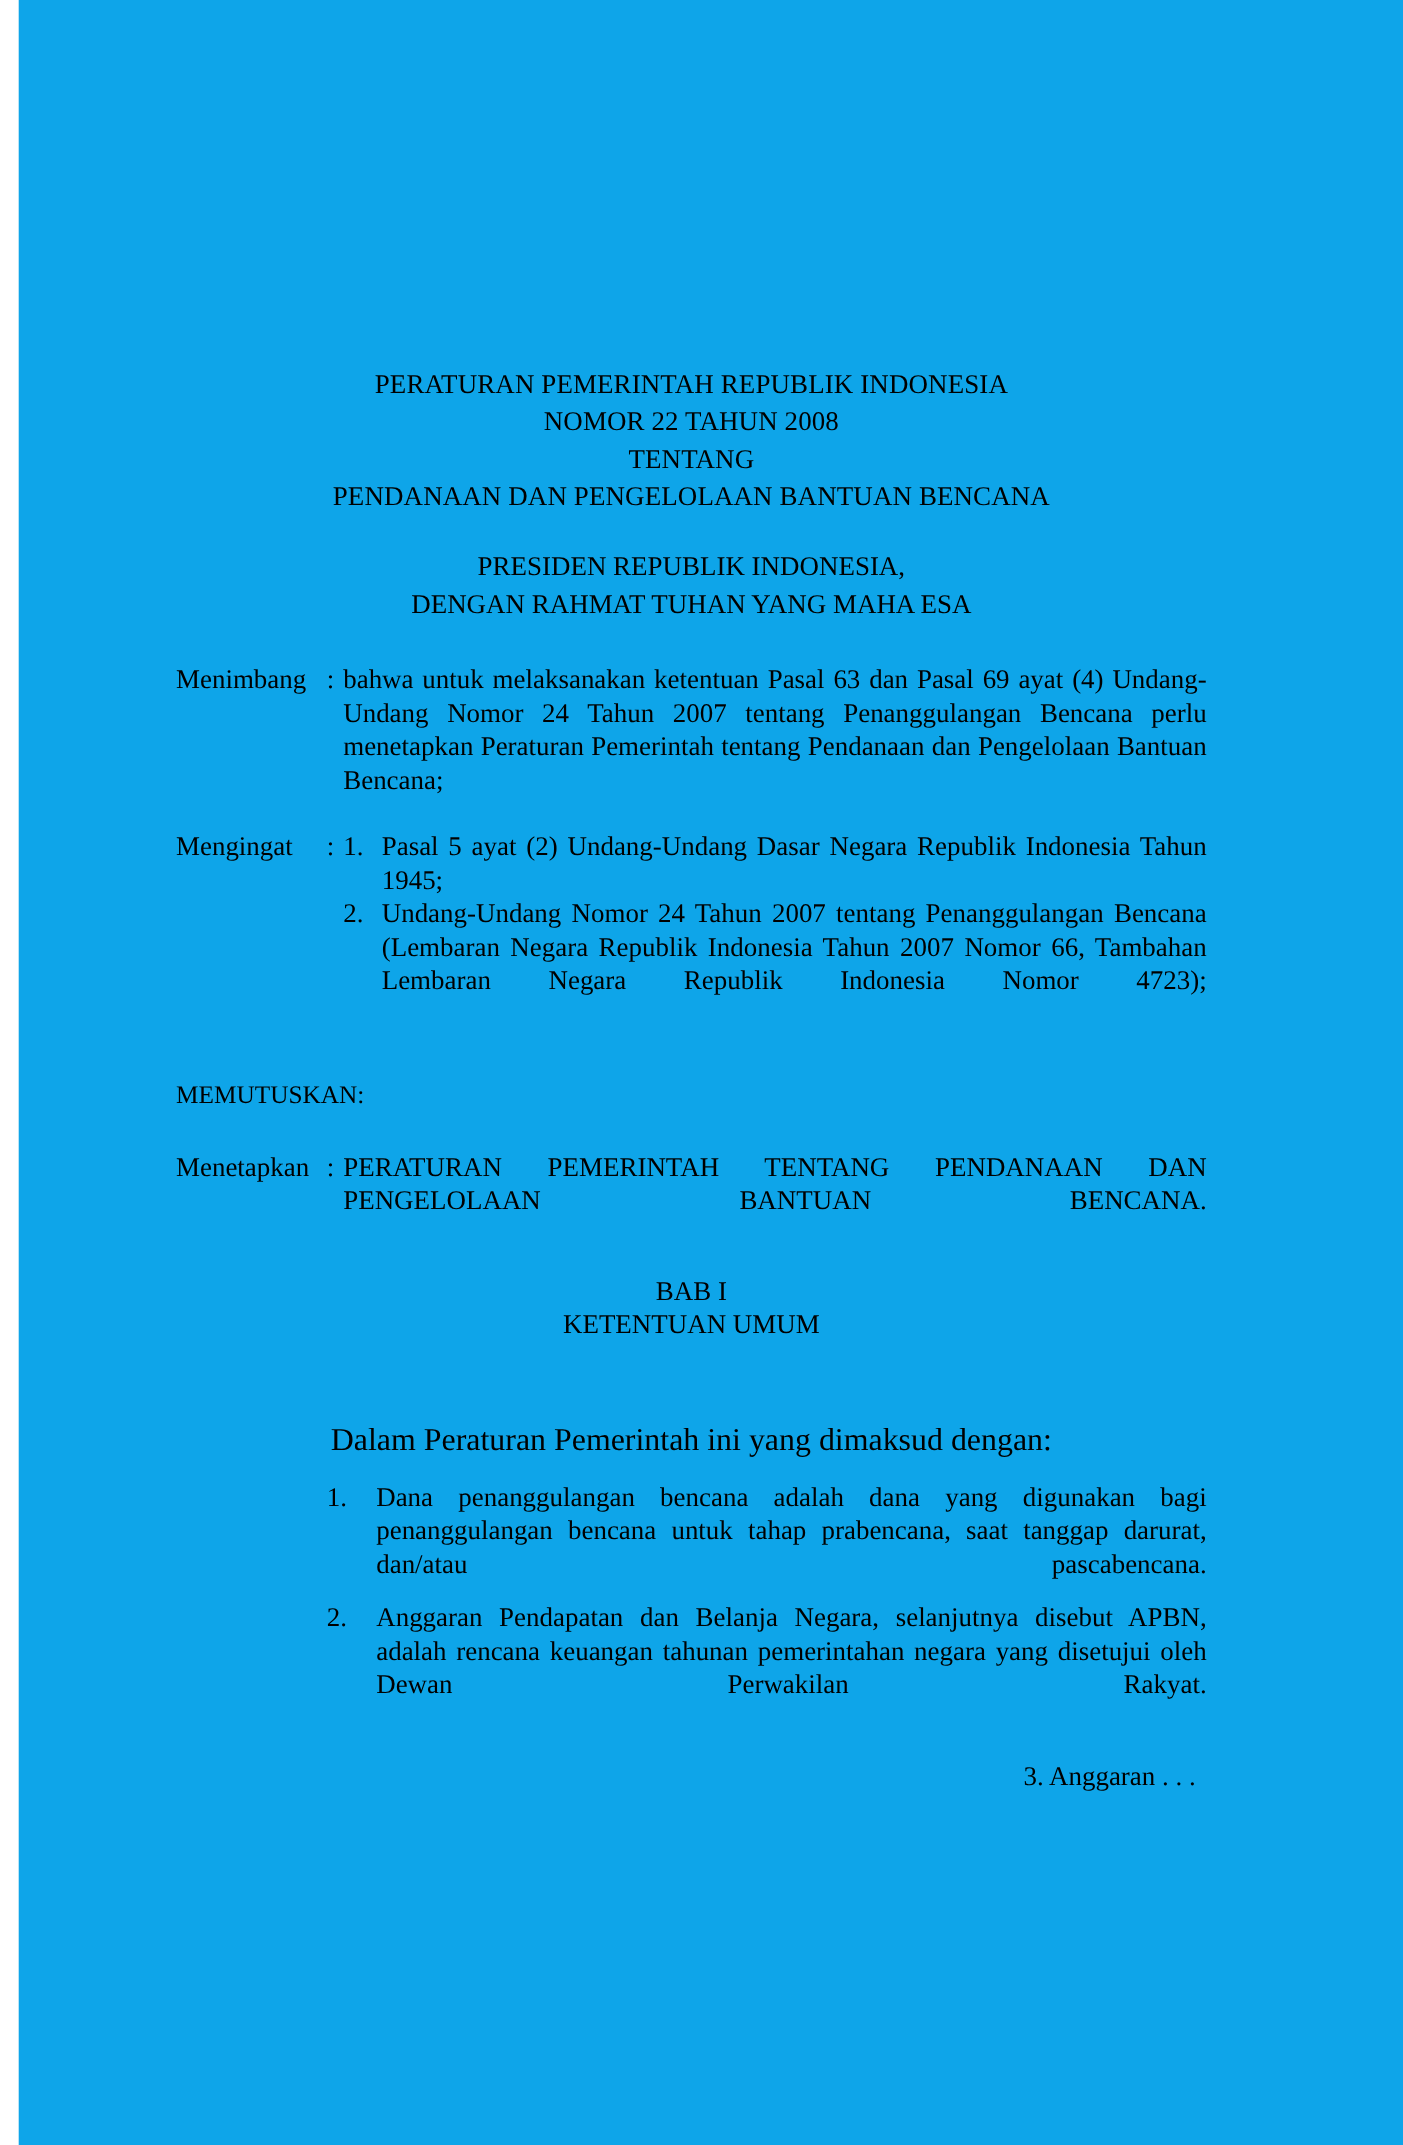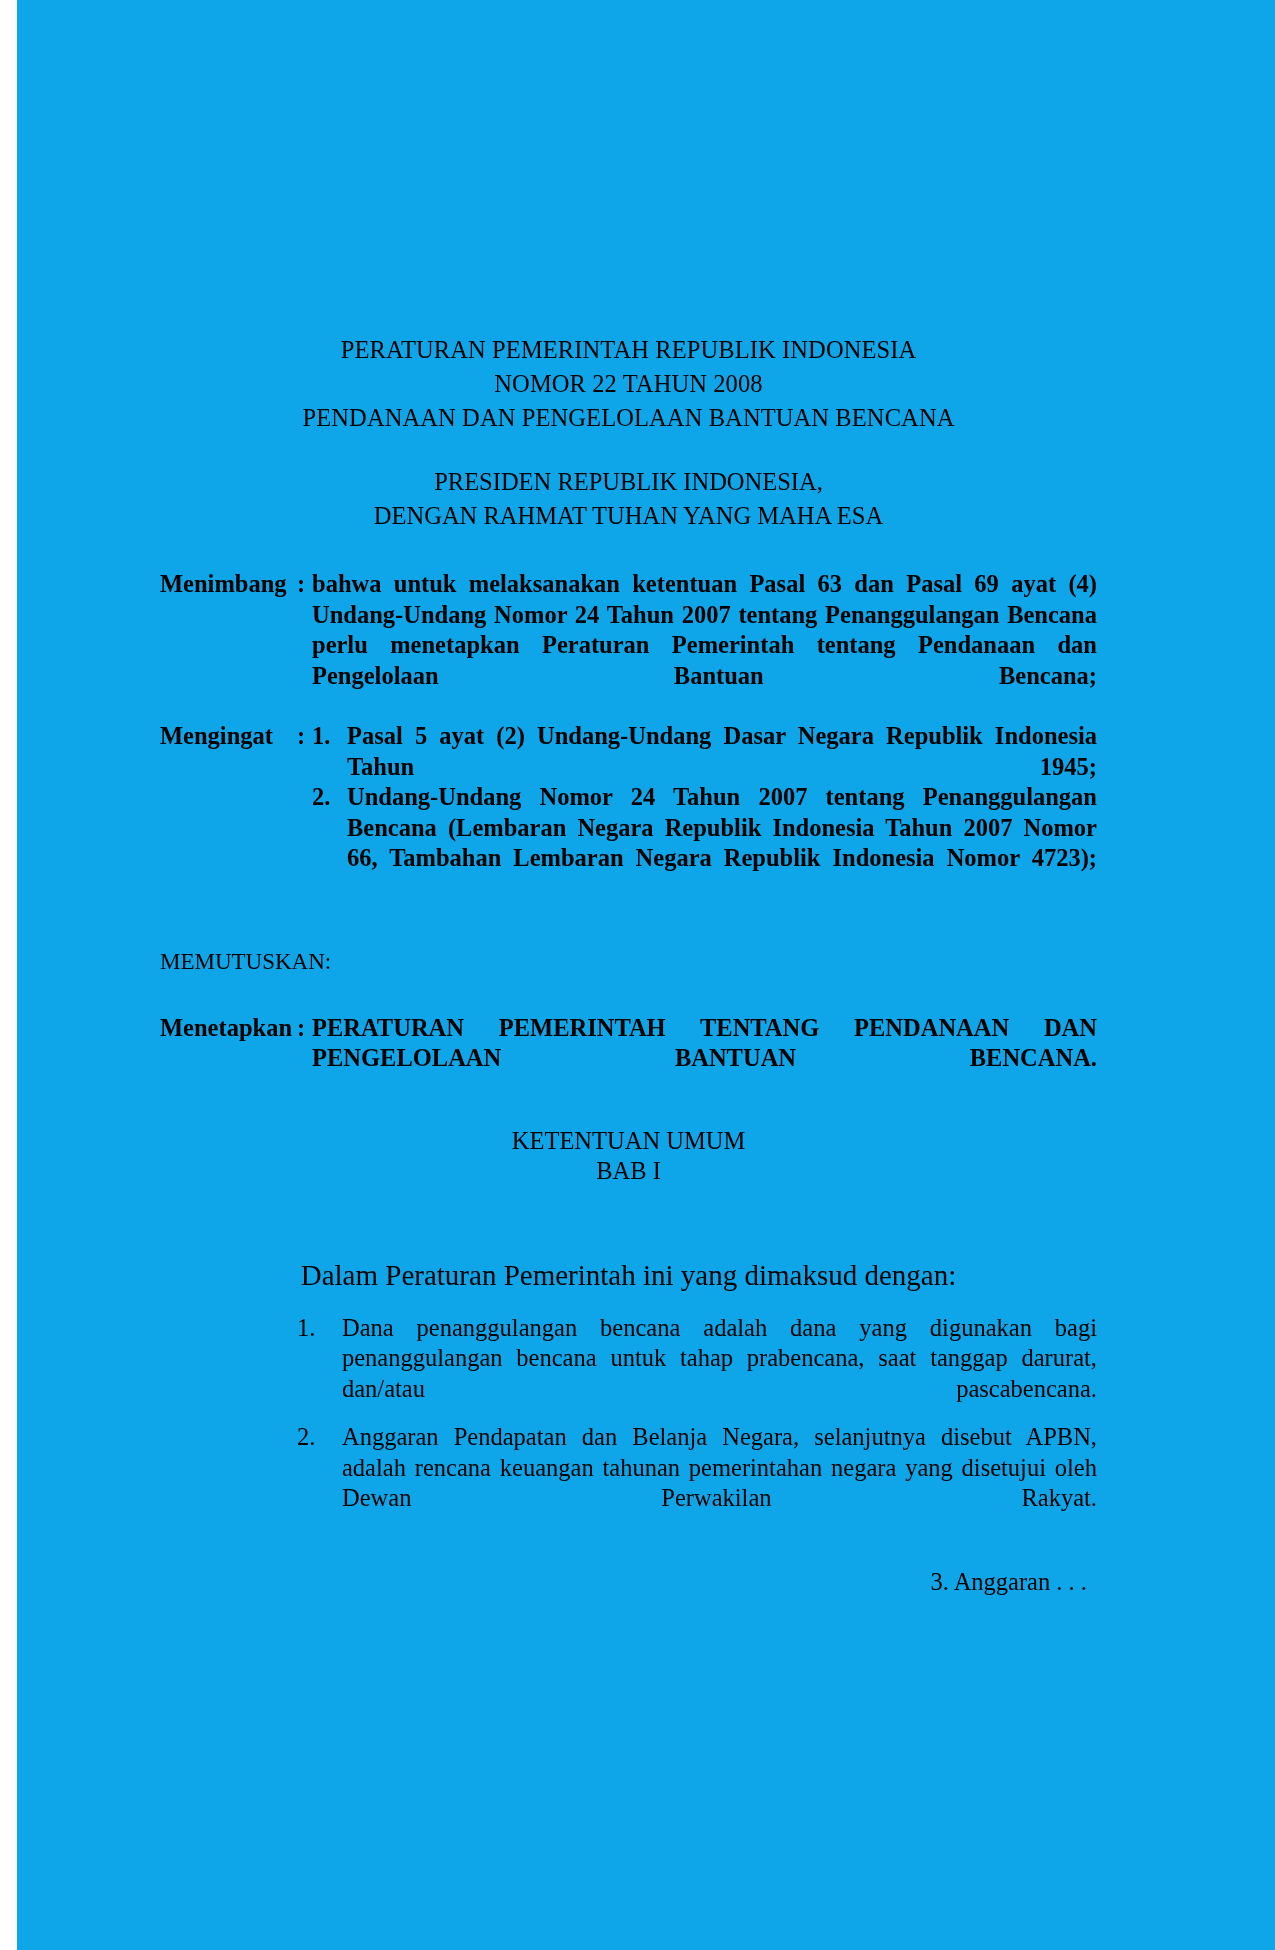"TENTANG" div.title-line { html: none -> <div>TENTANG</div> }
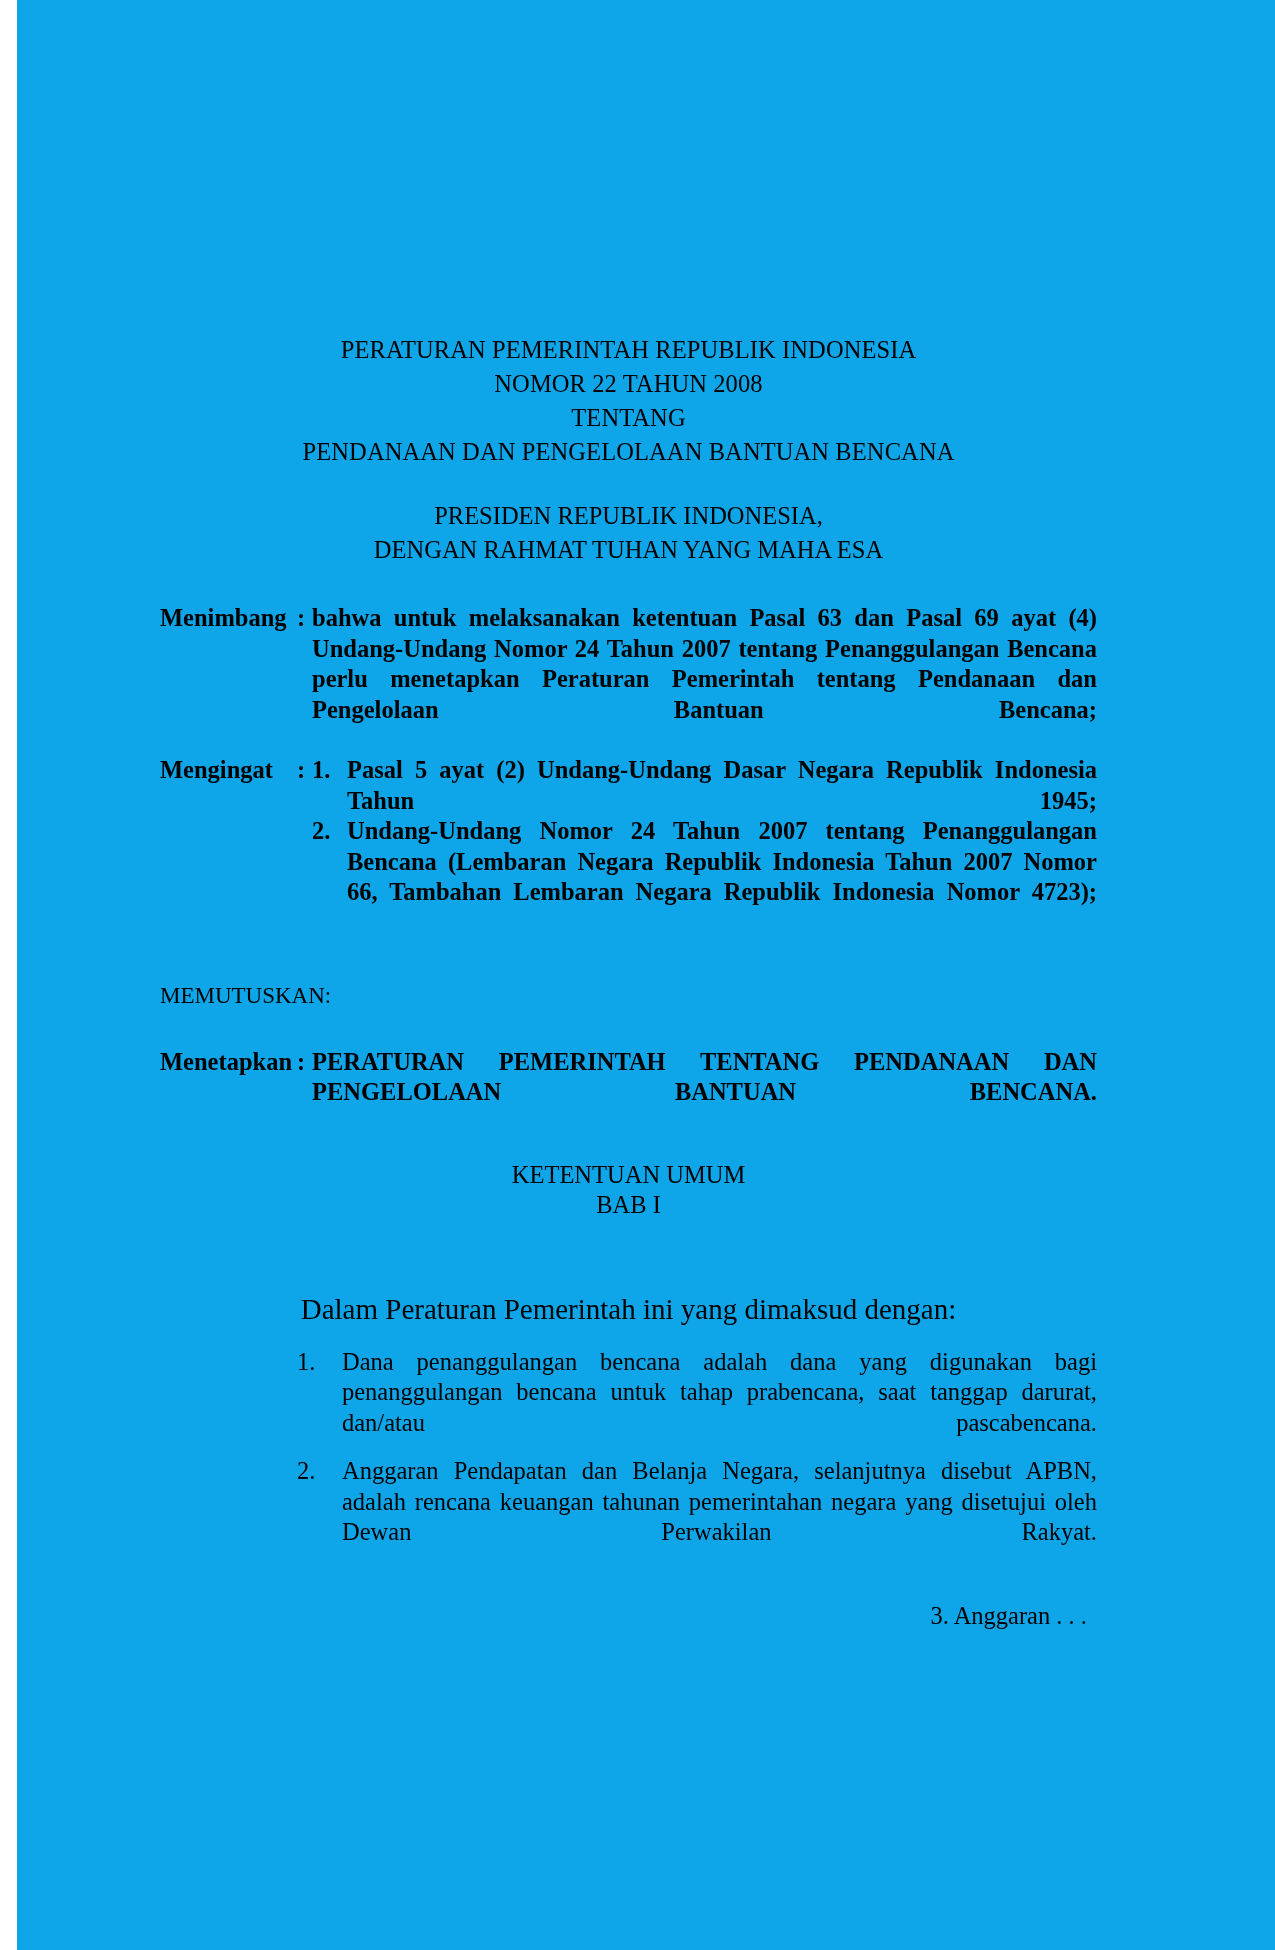"Menimbang" .row { font-weight: bold -> none }
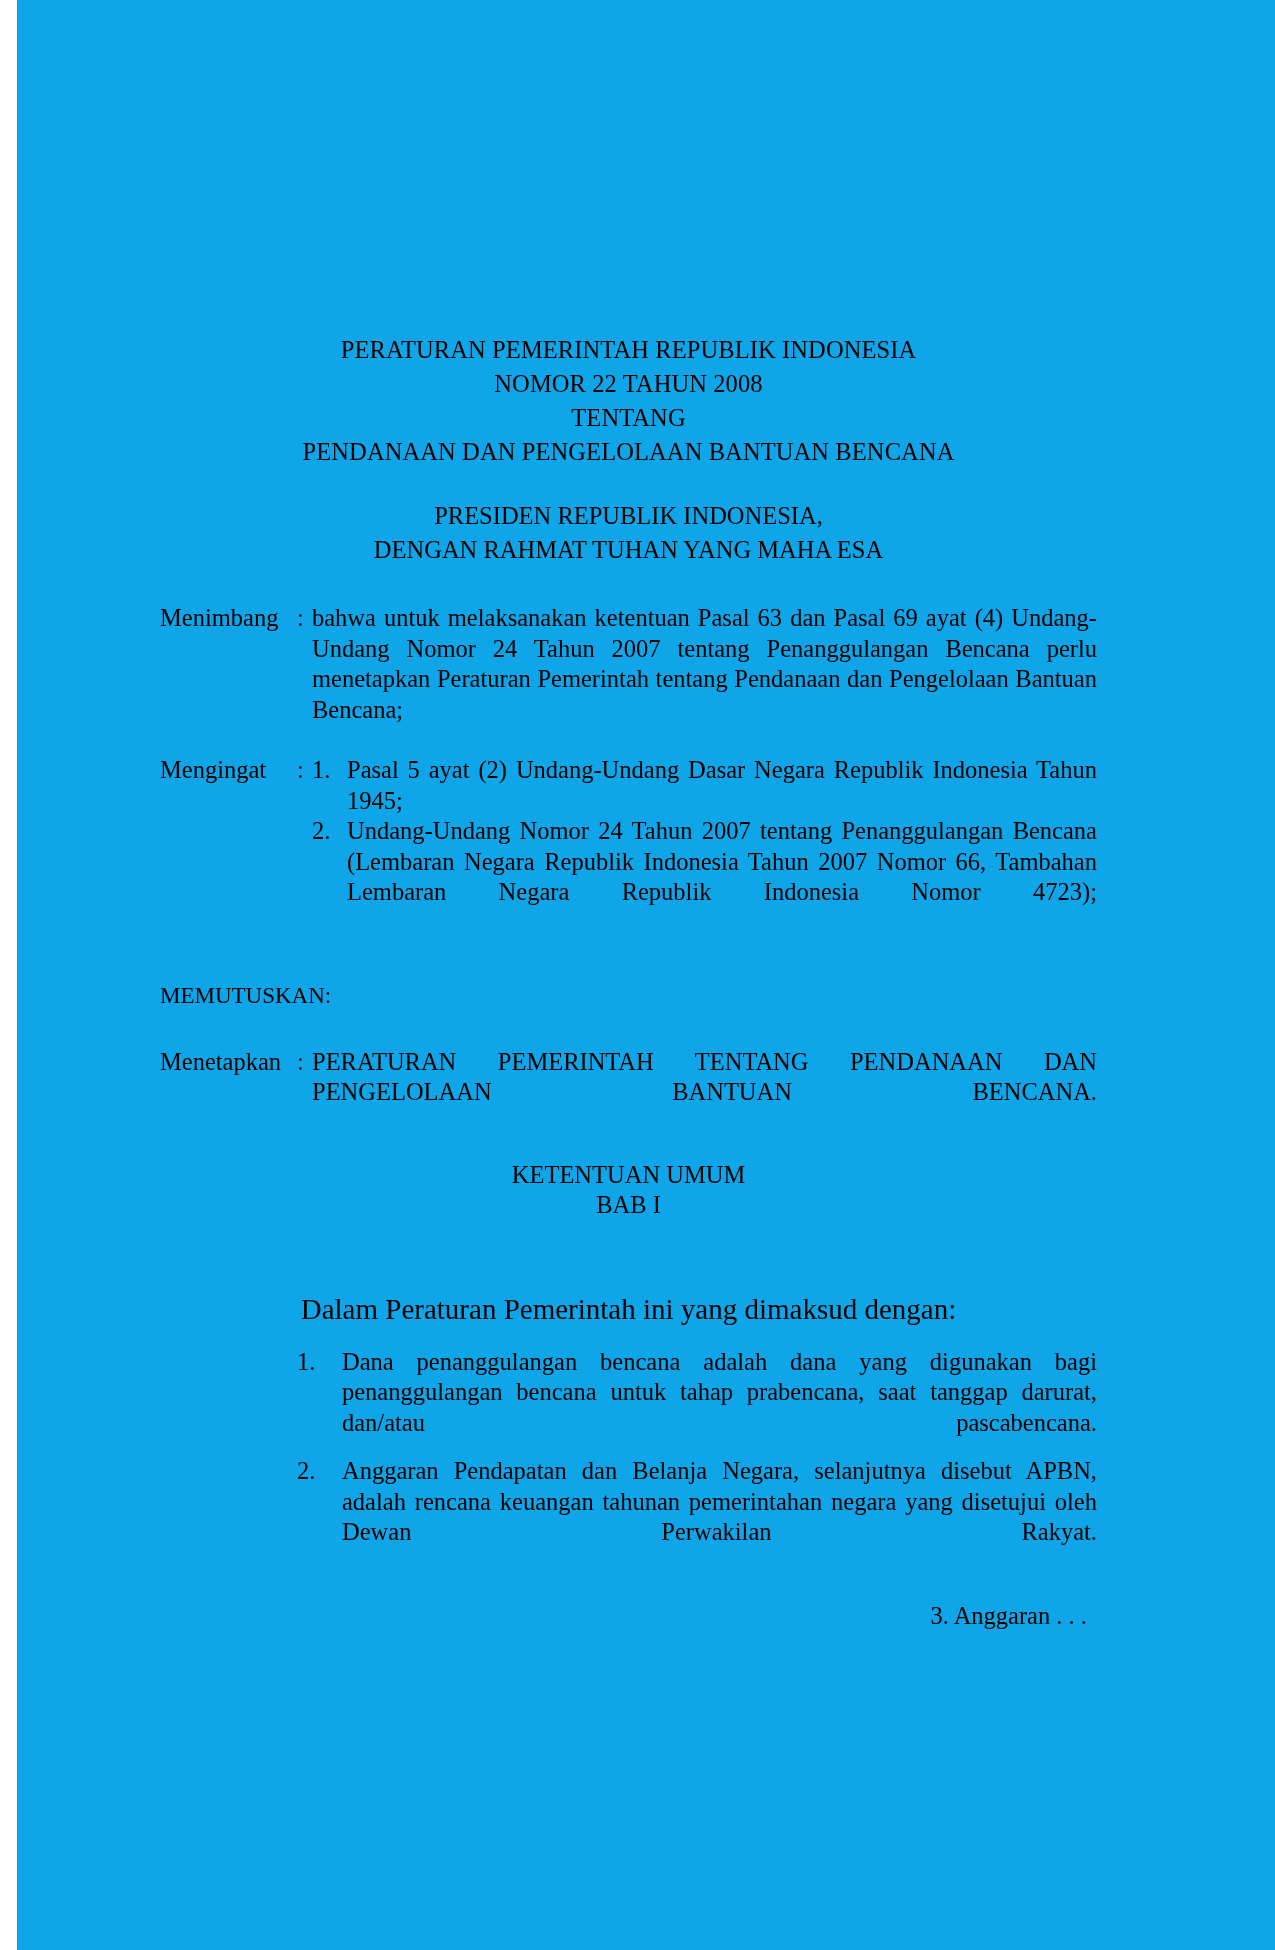"KETENTUAN UMUM" div.bab-line { order: before "BAB I" -> after "BAB I" }
